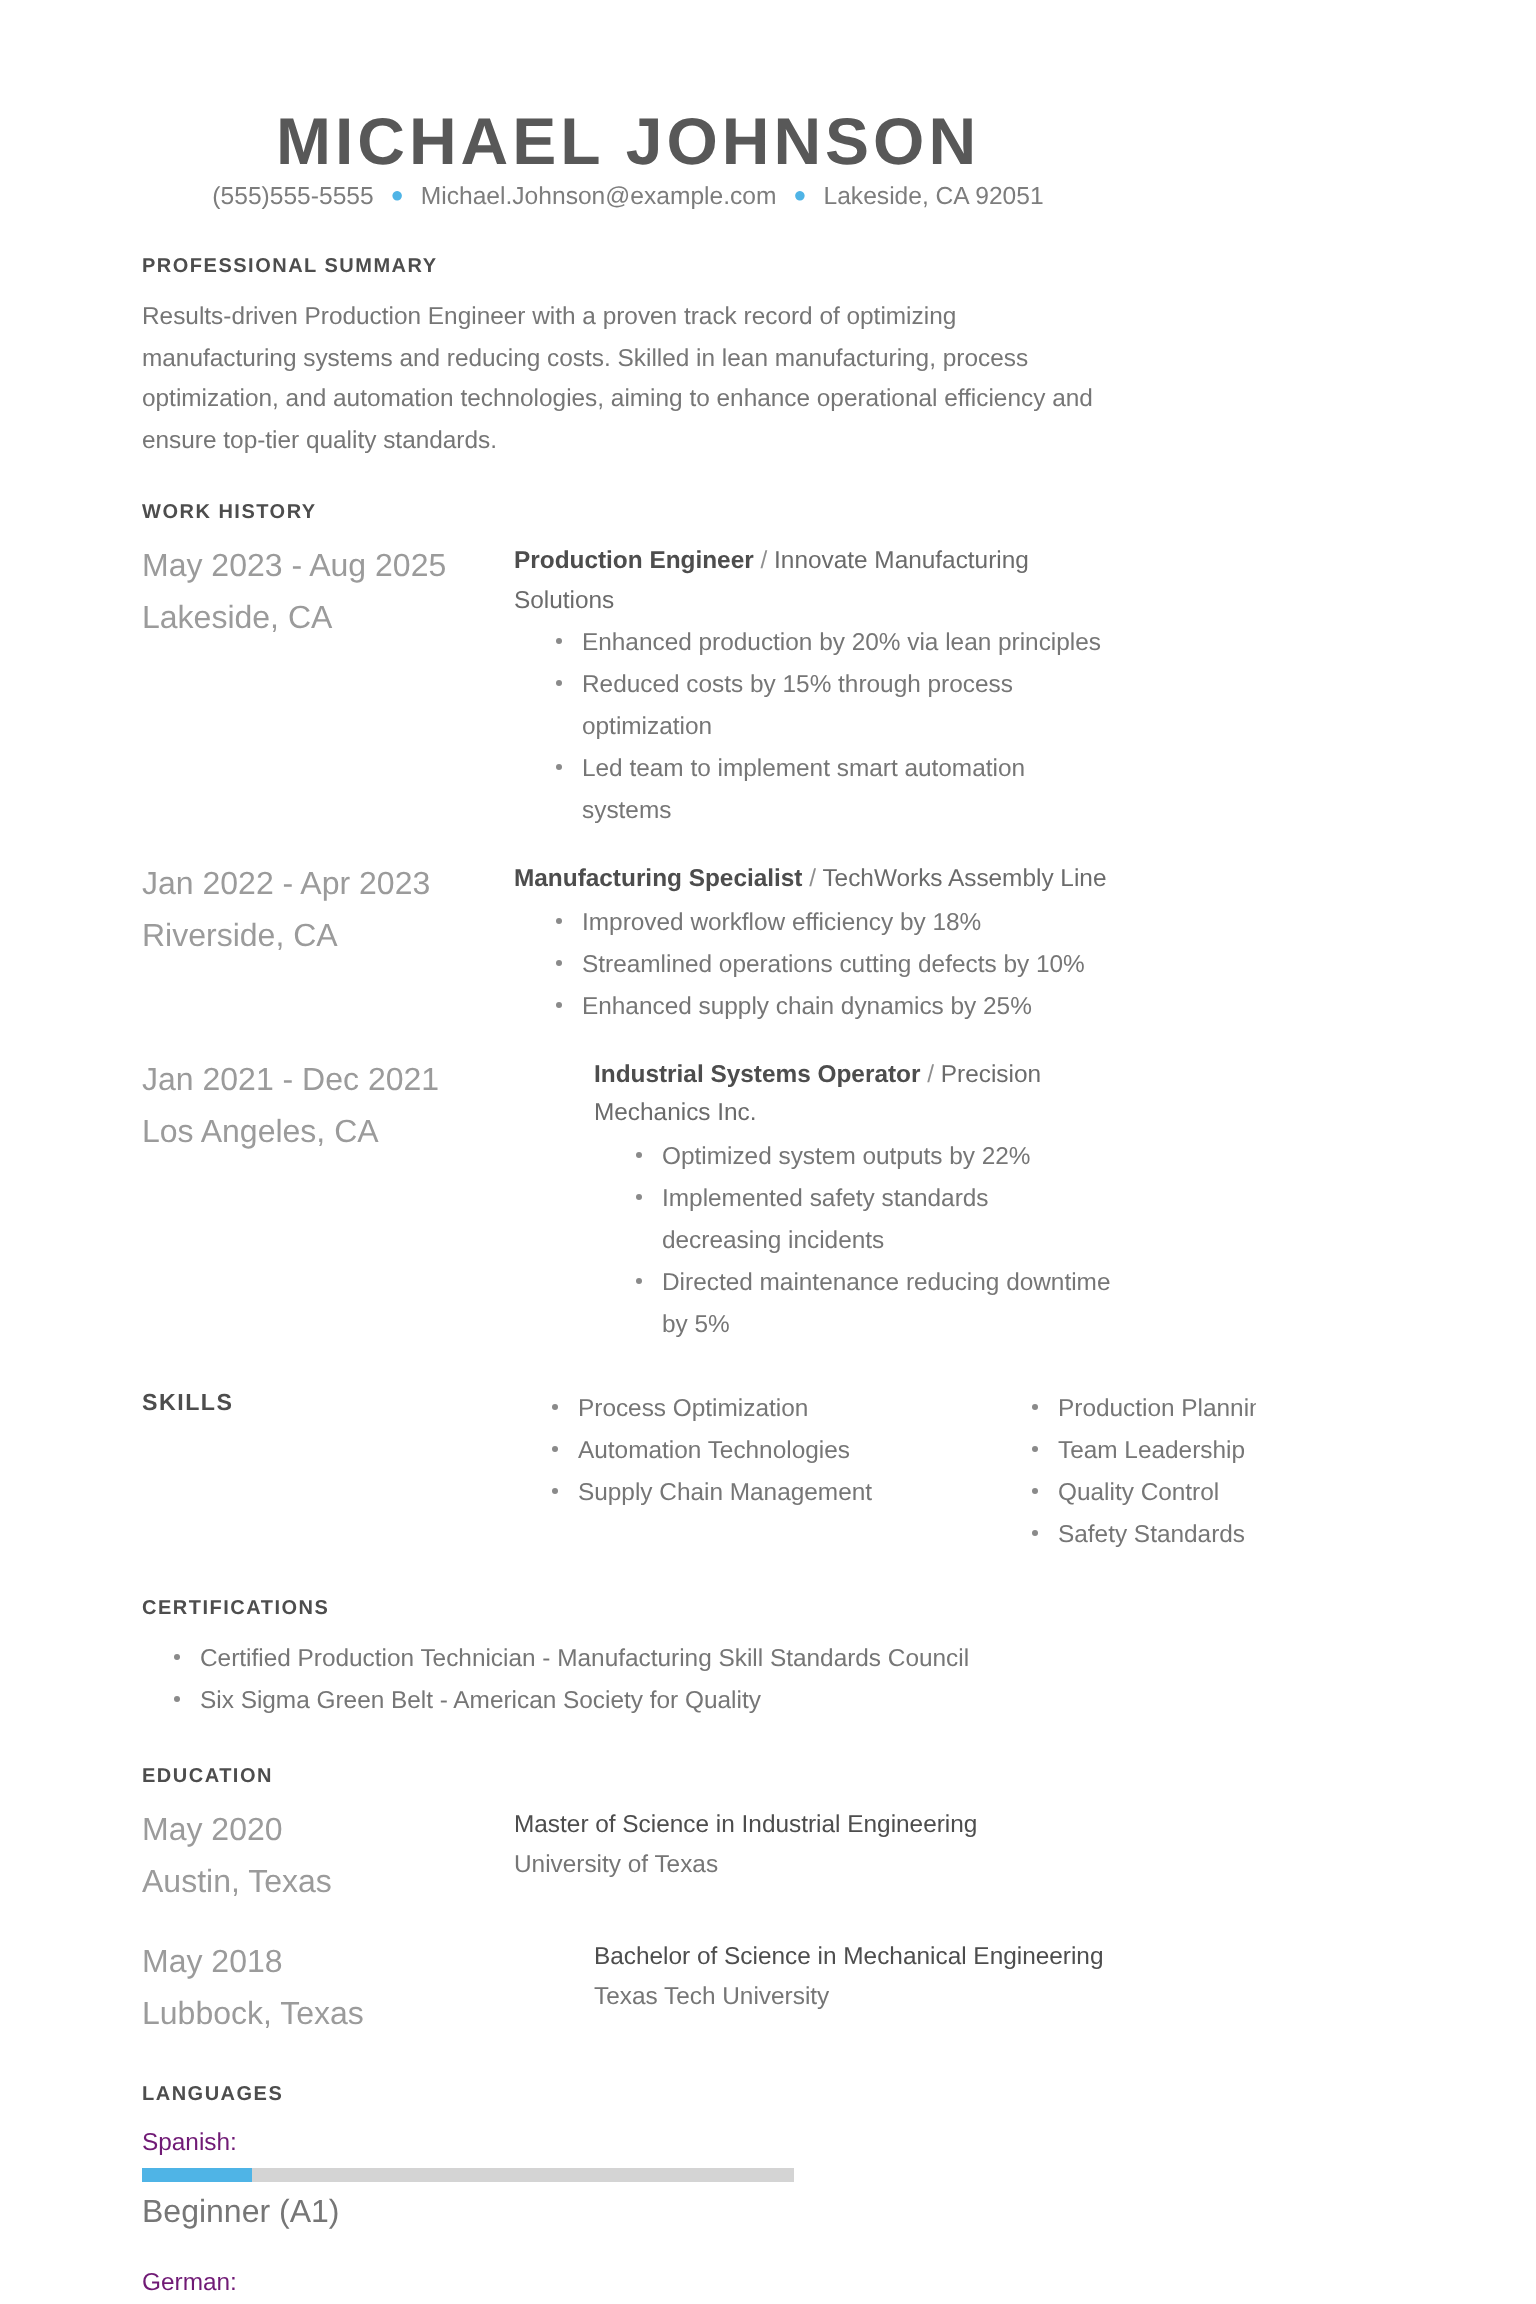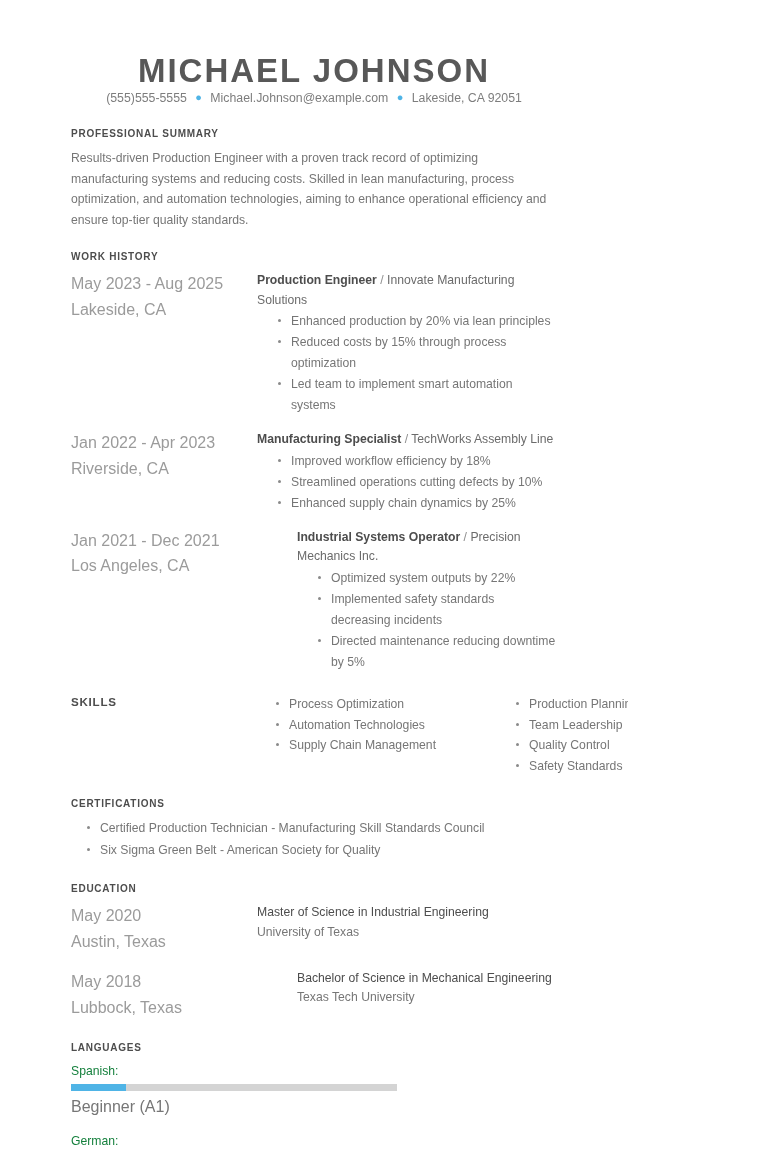"Spanish:" .lang-name { color: #15803d -> #701a75 }
